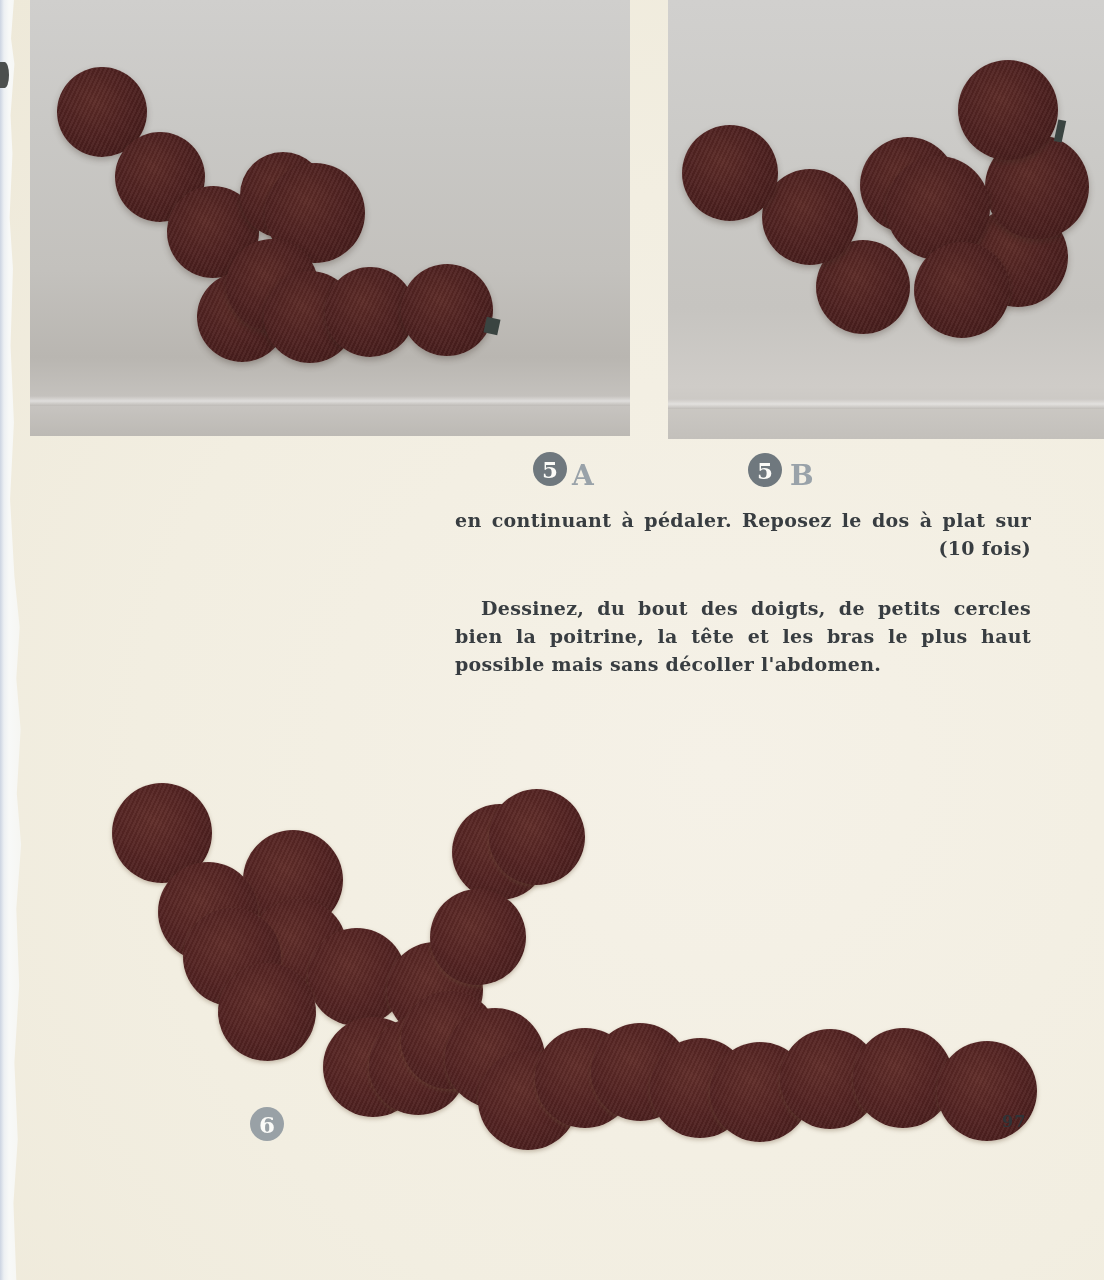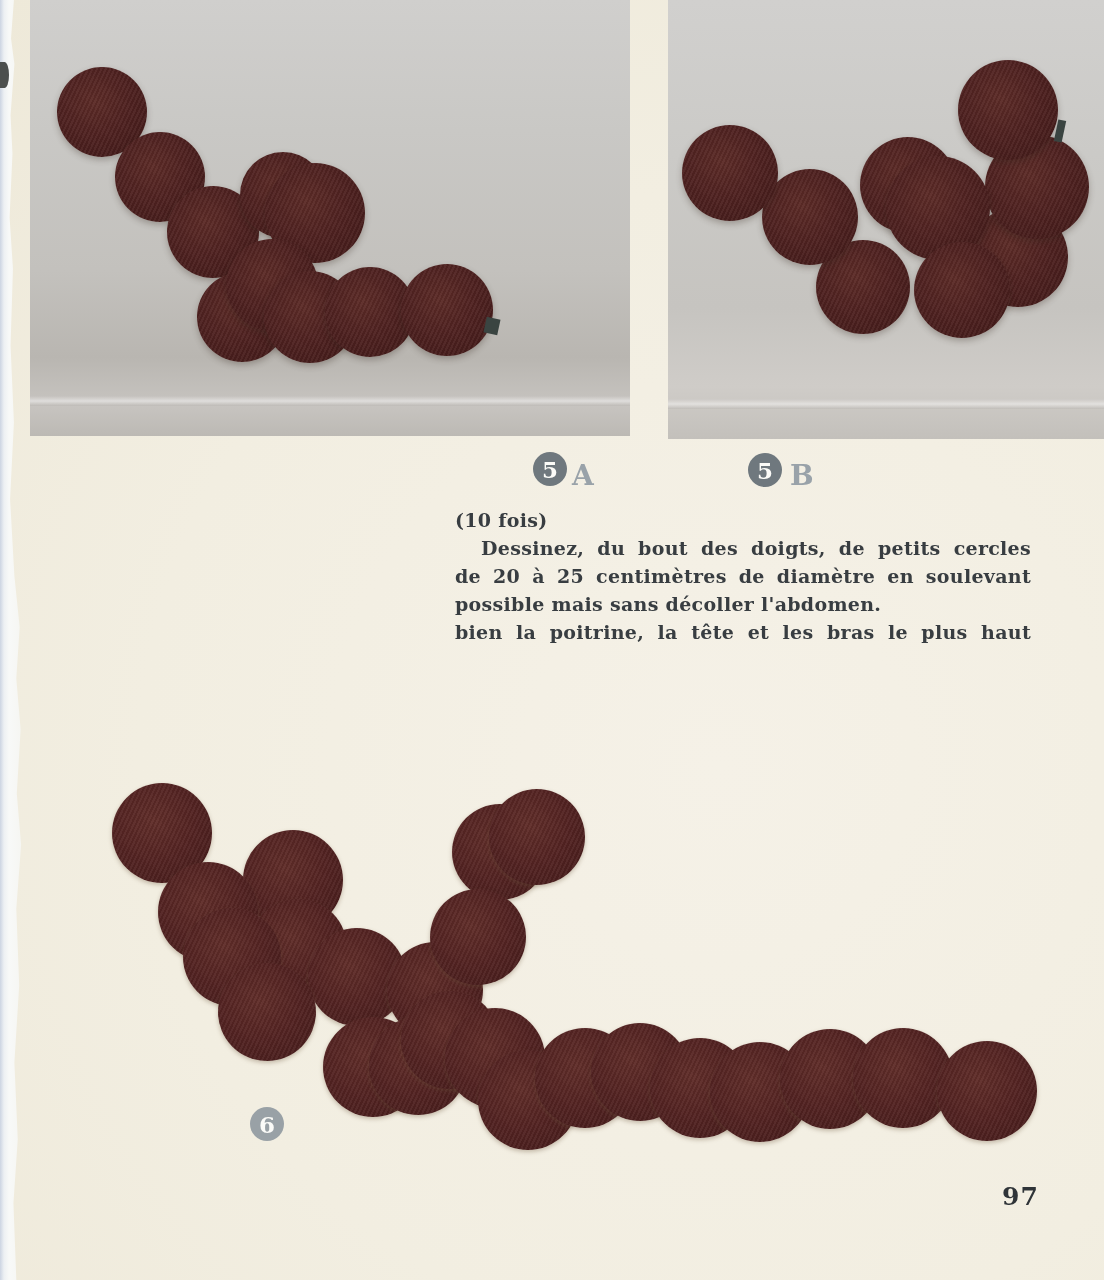"en continuant à pédaler. Reposez" div.line { html: none -> <div>en continuant à pédaler. Reposez le dos à plat sur</div> }
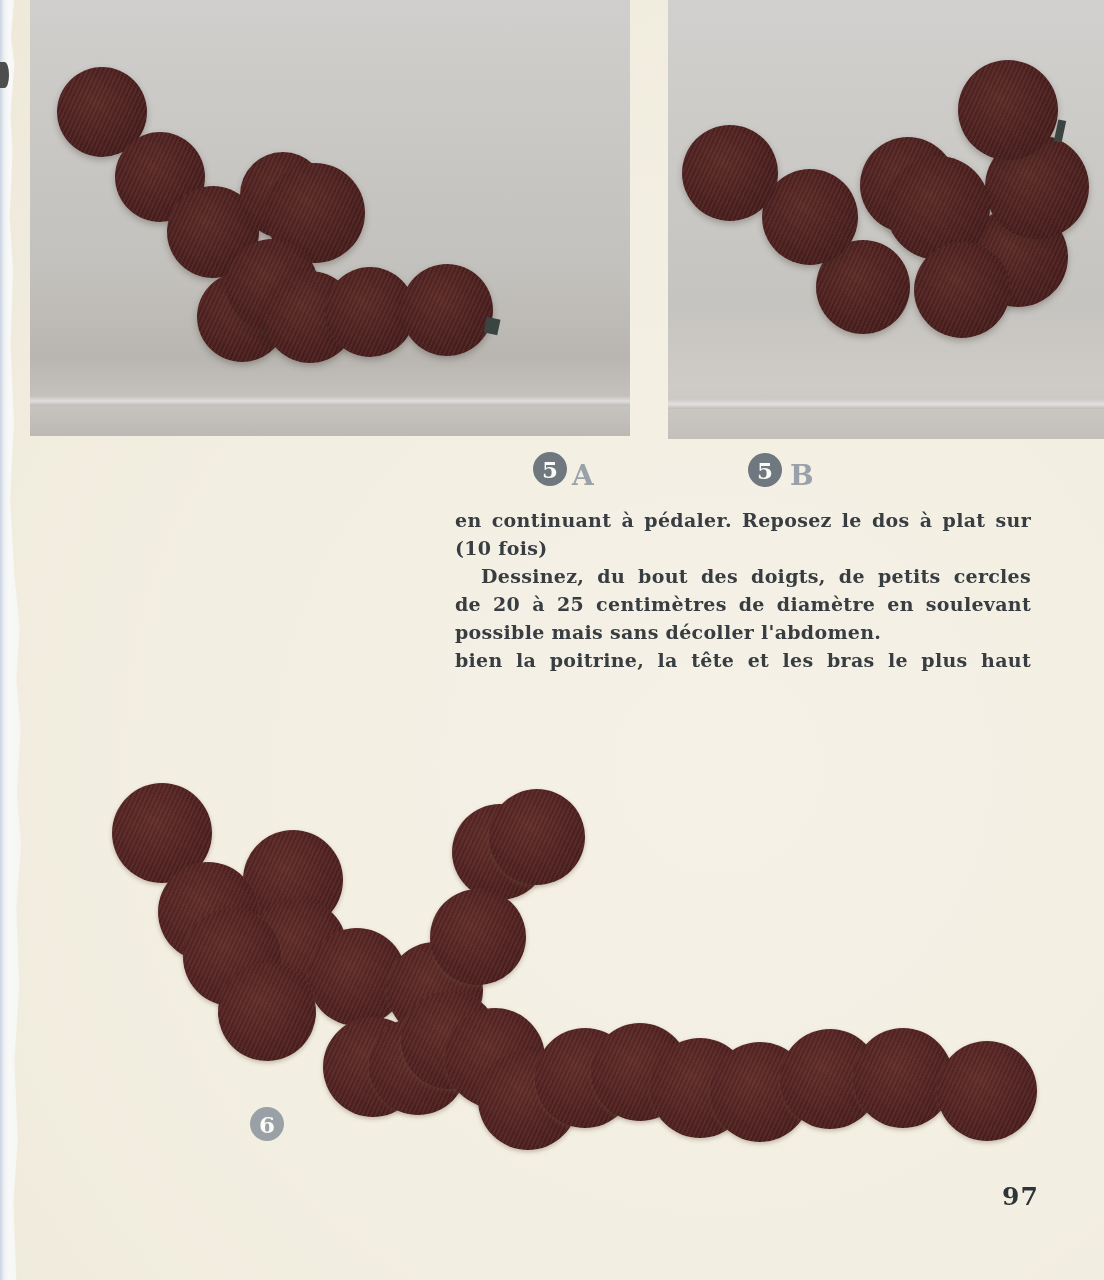"(10 fois)" .line.right { text-align: left -> right }
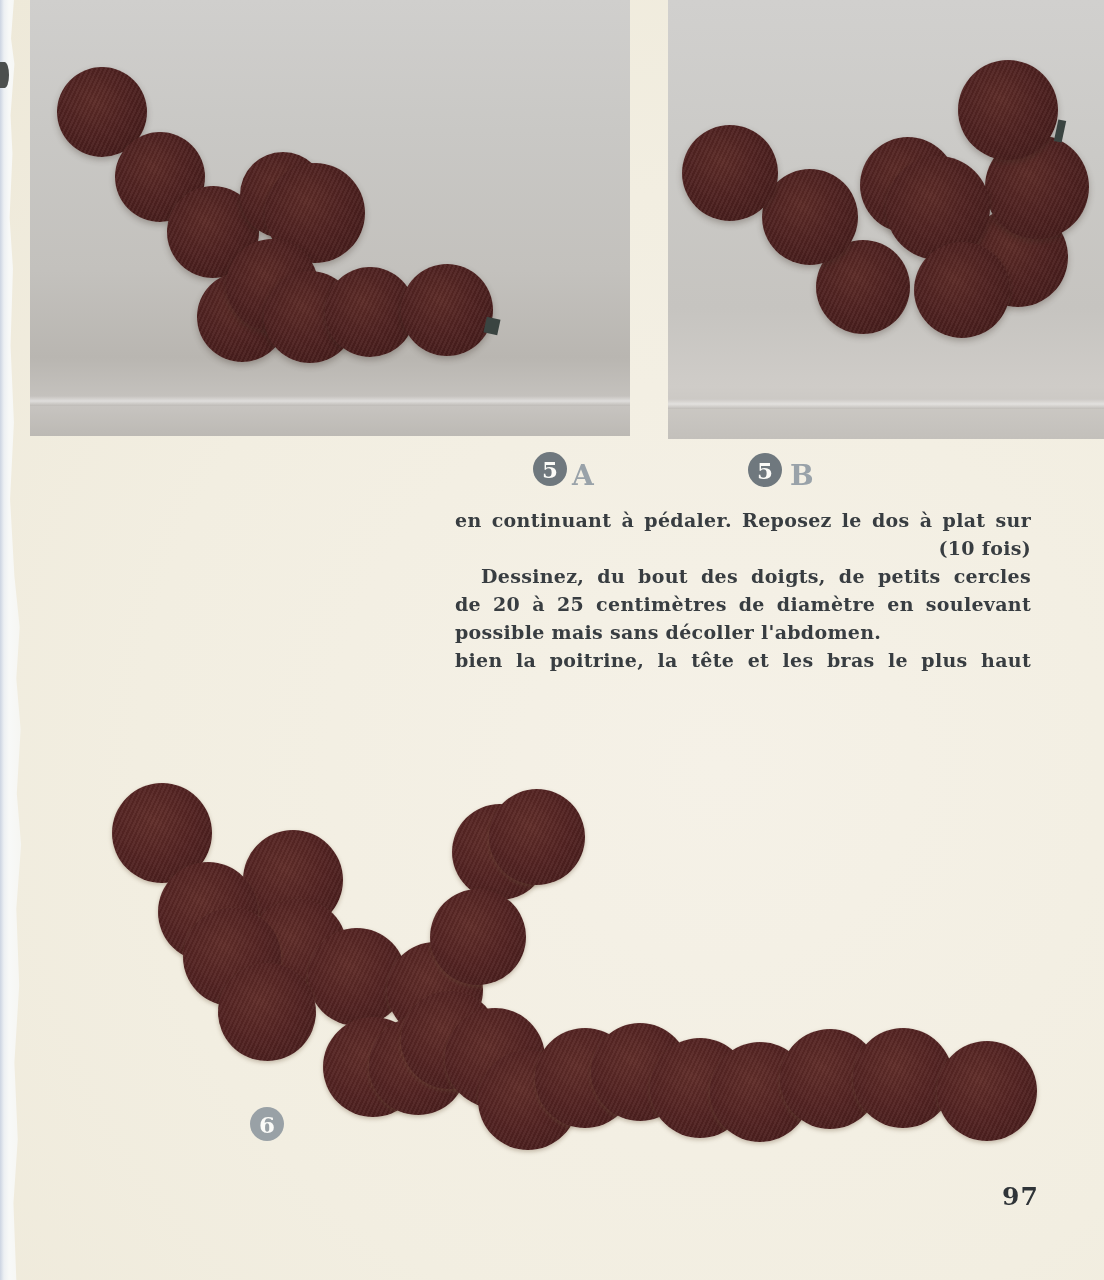"Dessinez, du bout des doigts," .line.indent { margin-top: none -> 32px }
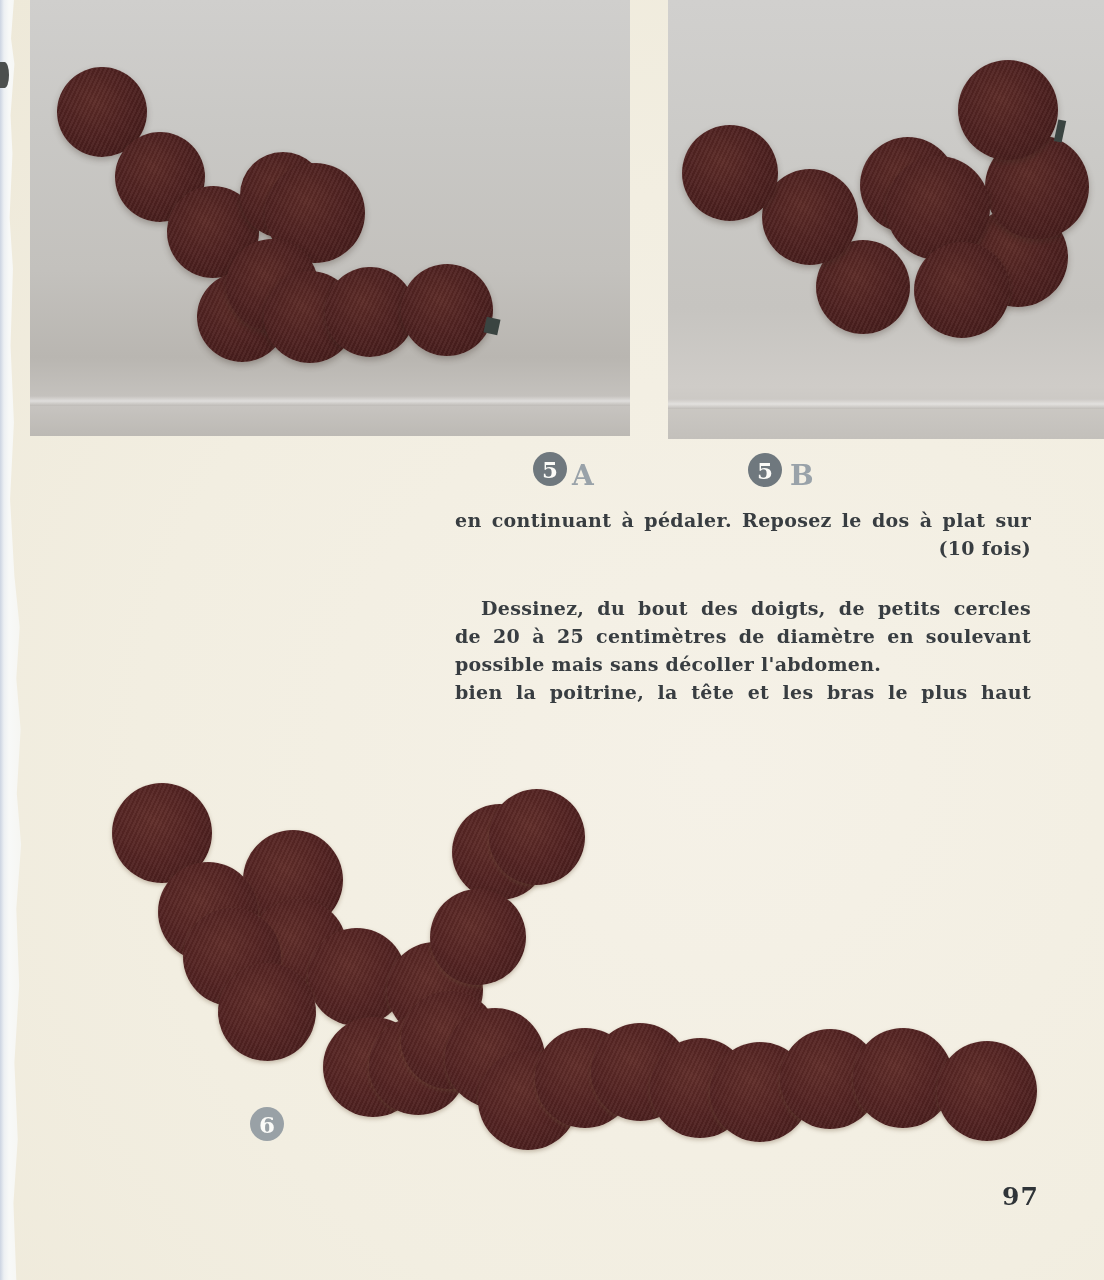"de 20 à 25 centimètres" div.line { html: <div>de 20 à 25 centimètres de diamètre en soulevant</div> -> none }
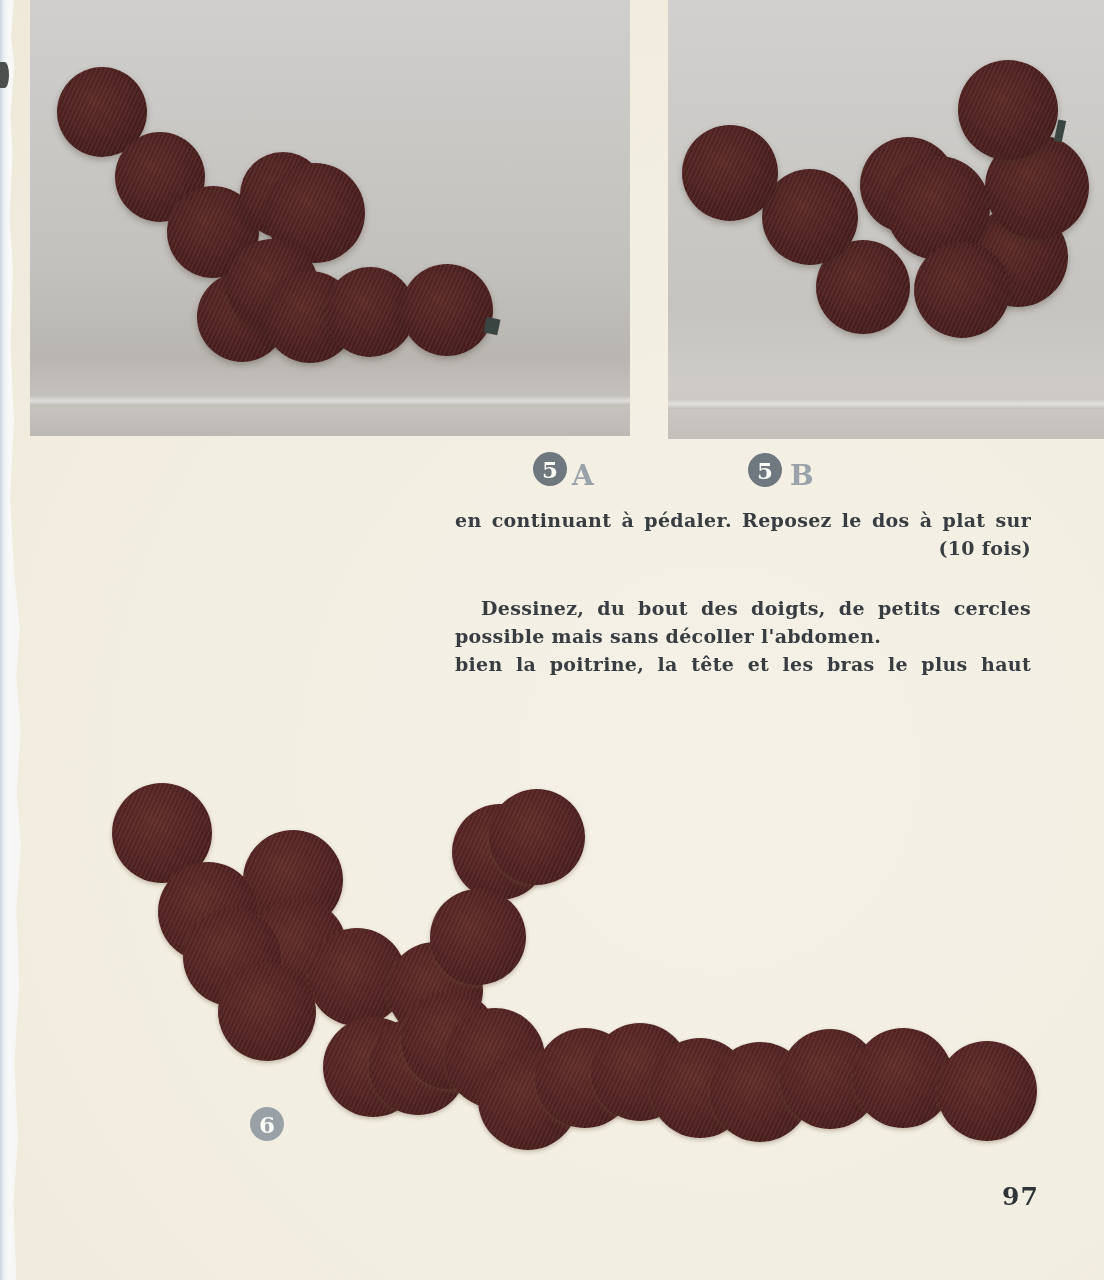"possible mais sans décoller l'abdomen." div.line { order: before "bien la poitrine, la tête" -> after "bien la poitrine, la tête" }
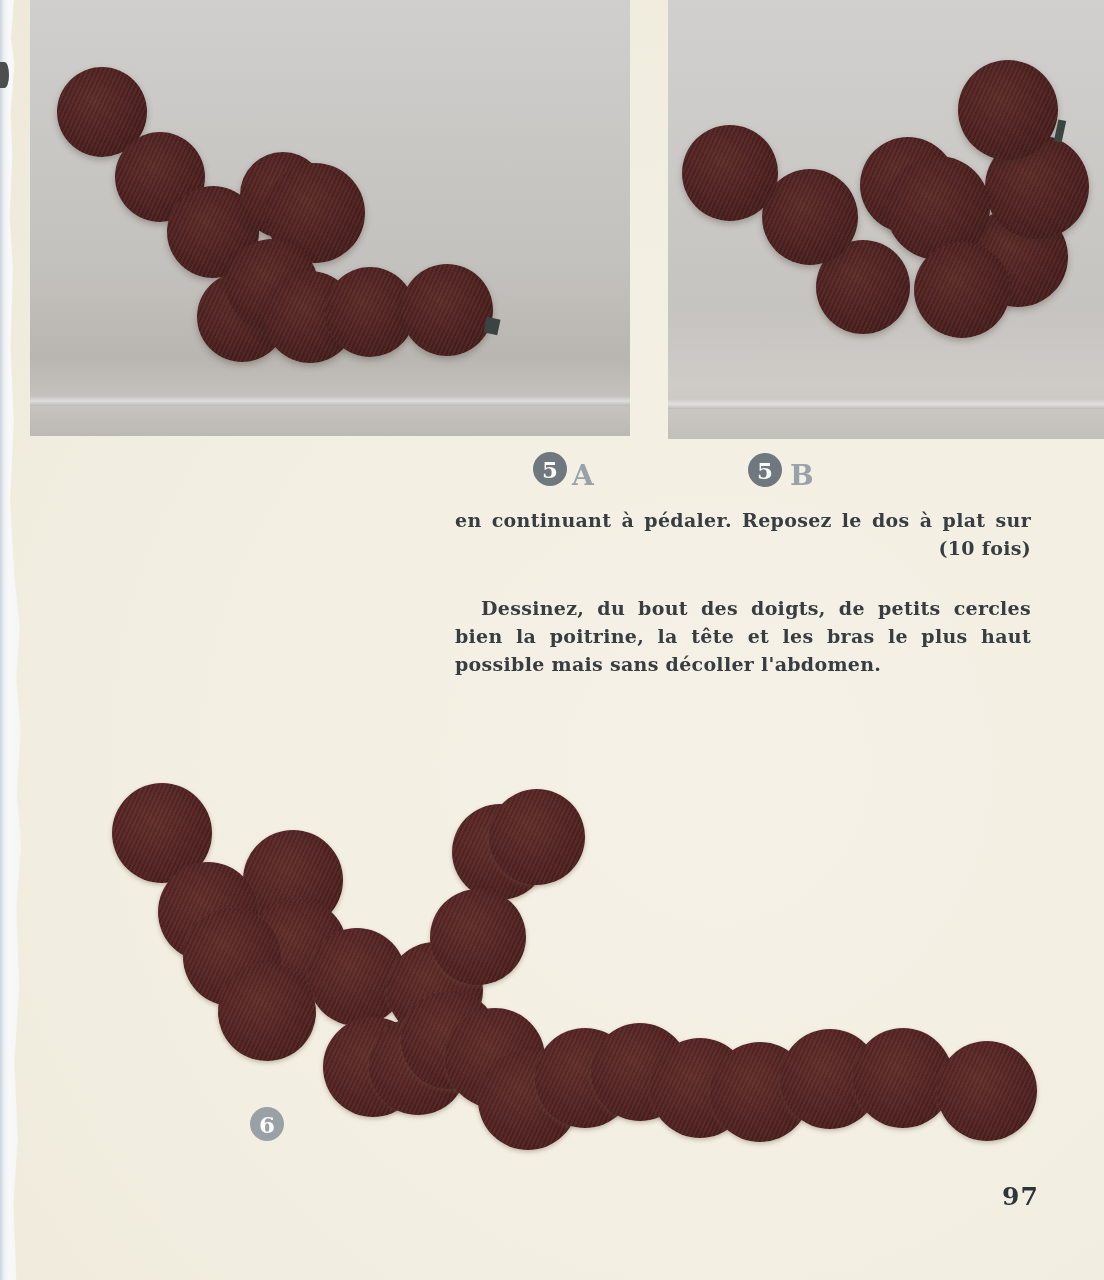"97" .page-number { font-size: 25px -> 16px; top: 1182px -> 1112px }
